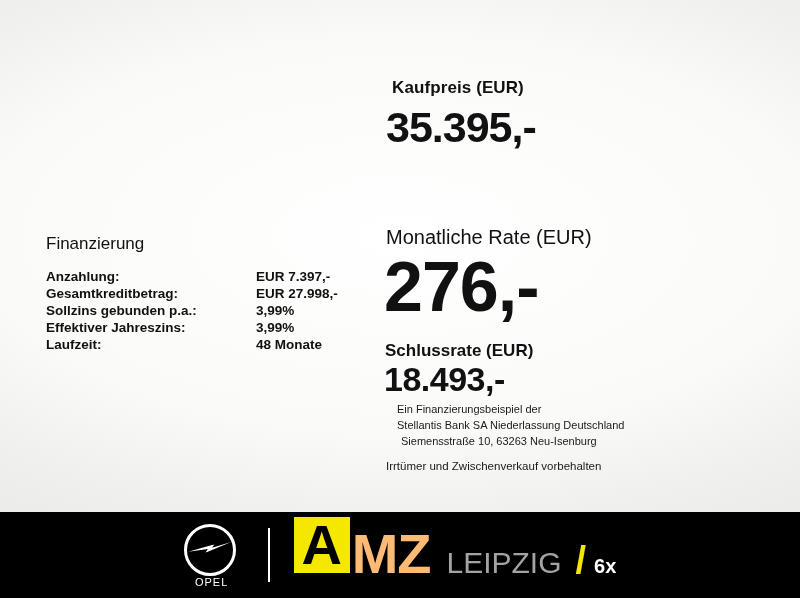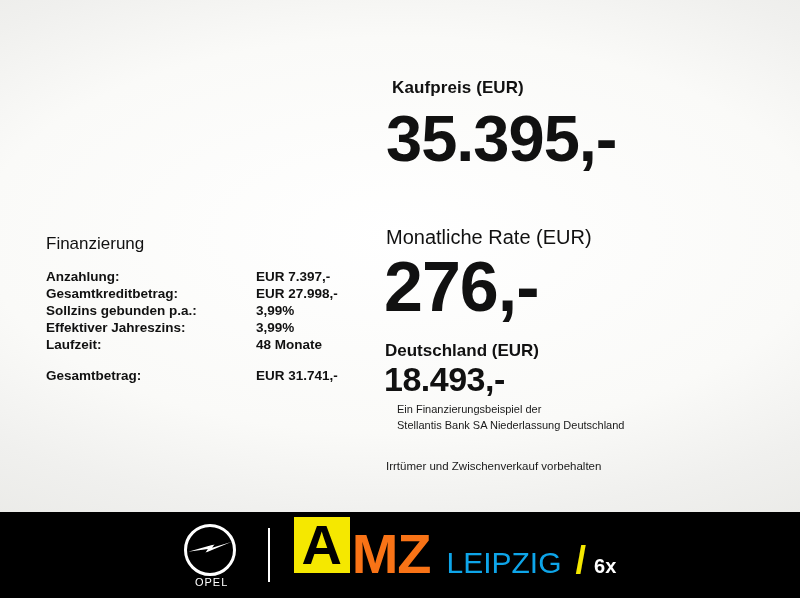"35.395,-" .kaufpreis-value { font-size: 65px -> 43px }
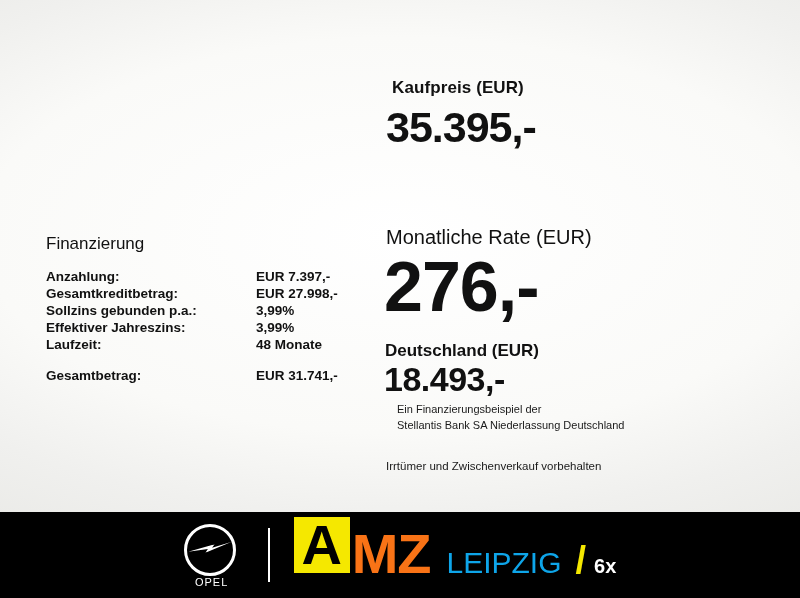"Deutschland (EUR)" div.schluss-label { text: Deutschland -> Schlussrate }
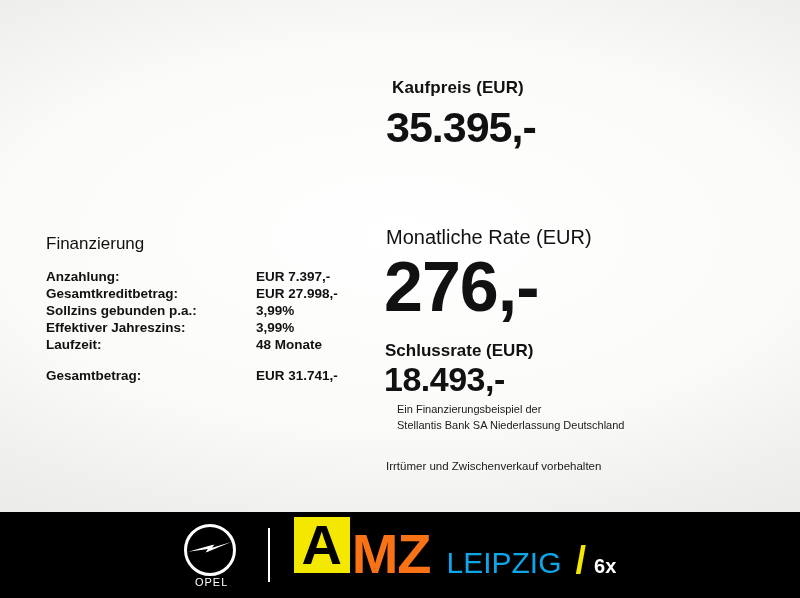"Gesamtbetrag:" tr { html: <tr> <td>Gesamtbetrag:</td> <td>EUR 31.741,-</td> </tr> -> none }
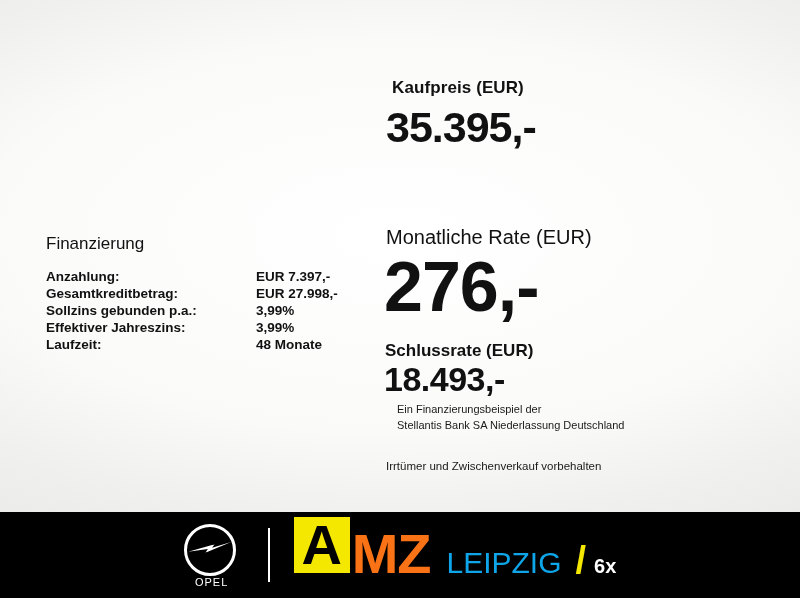"Siemensstraße 10, 63263 Neu-Isenburg" div.line3 { html: none -> <div>Siemensstraße 10, 63263 Neu-Isenburg</div> }
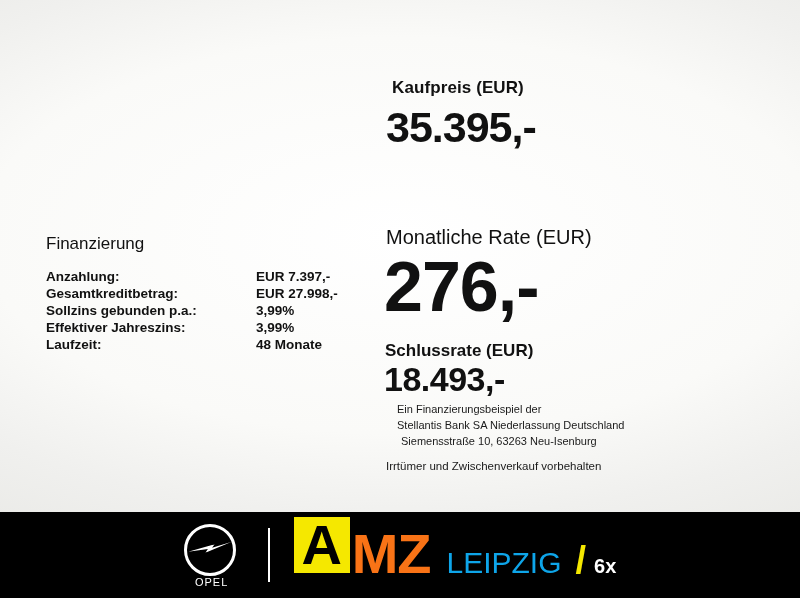"MZ" .amz-mz { color: #f97316 -> #fdba74 }
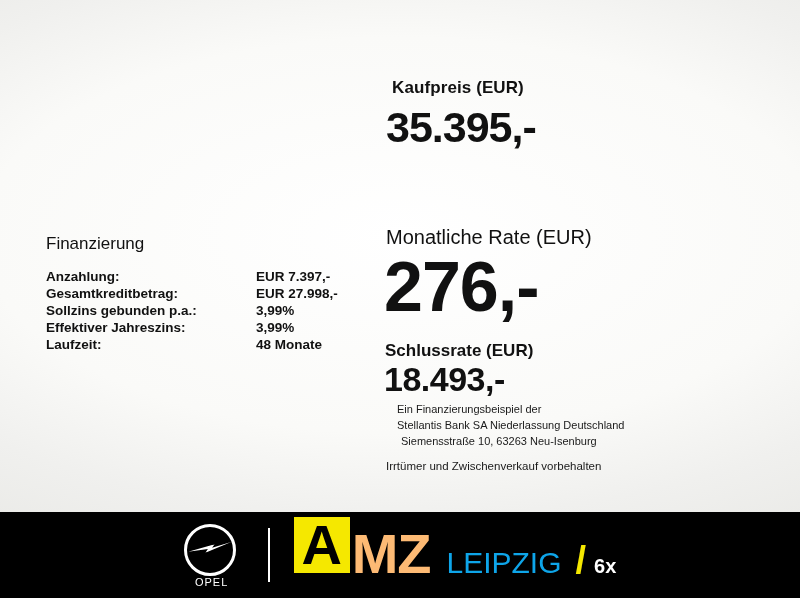"LEIPZIG" .amz-leipzig { color: #0ea5e9 -> #a3a3a3 }
